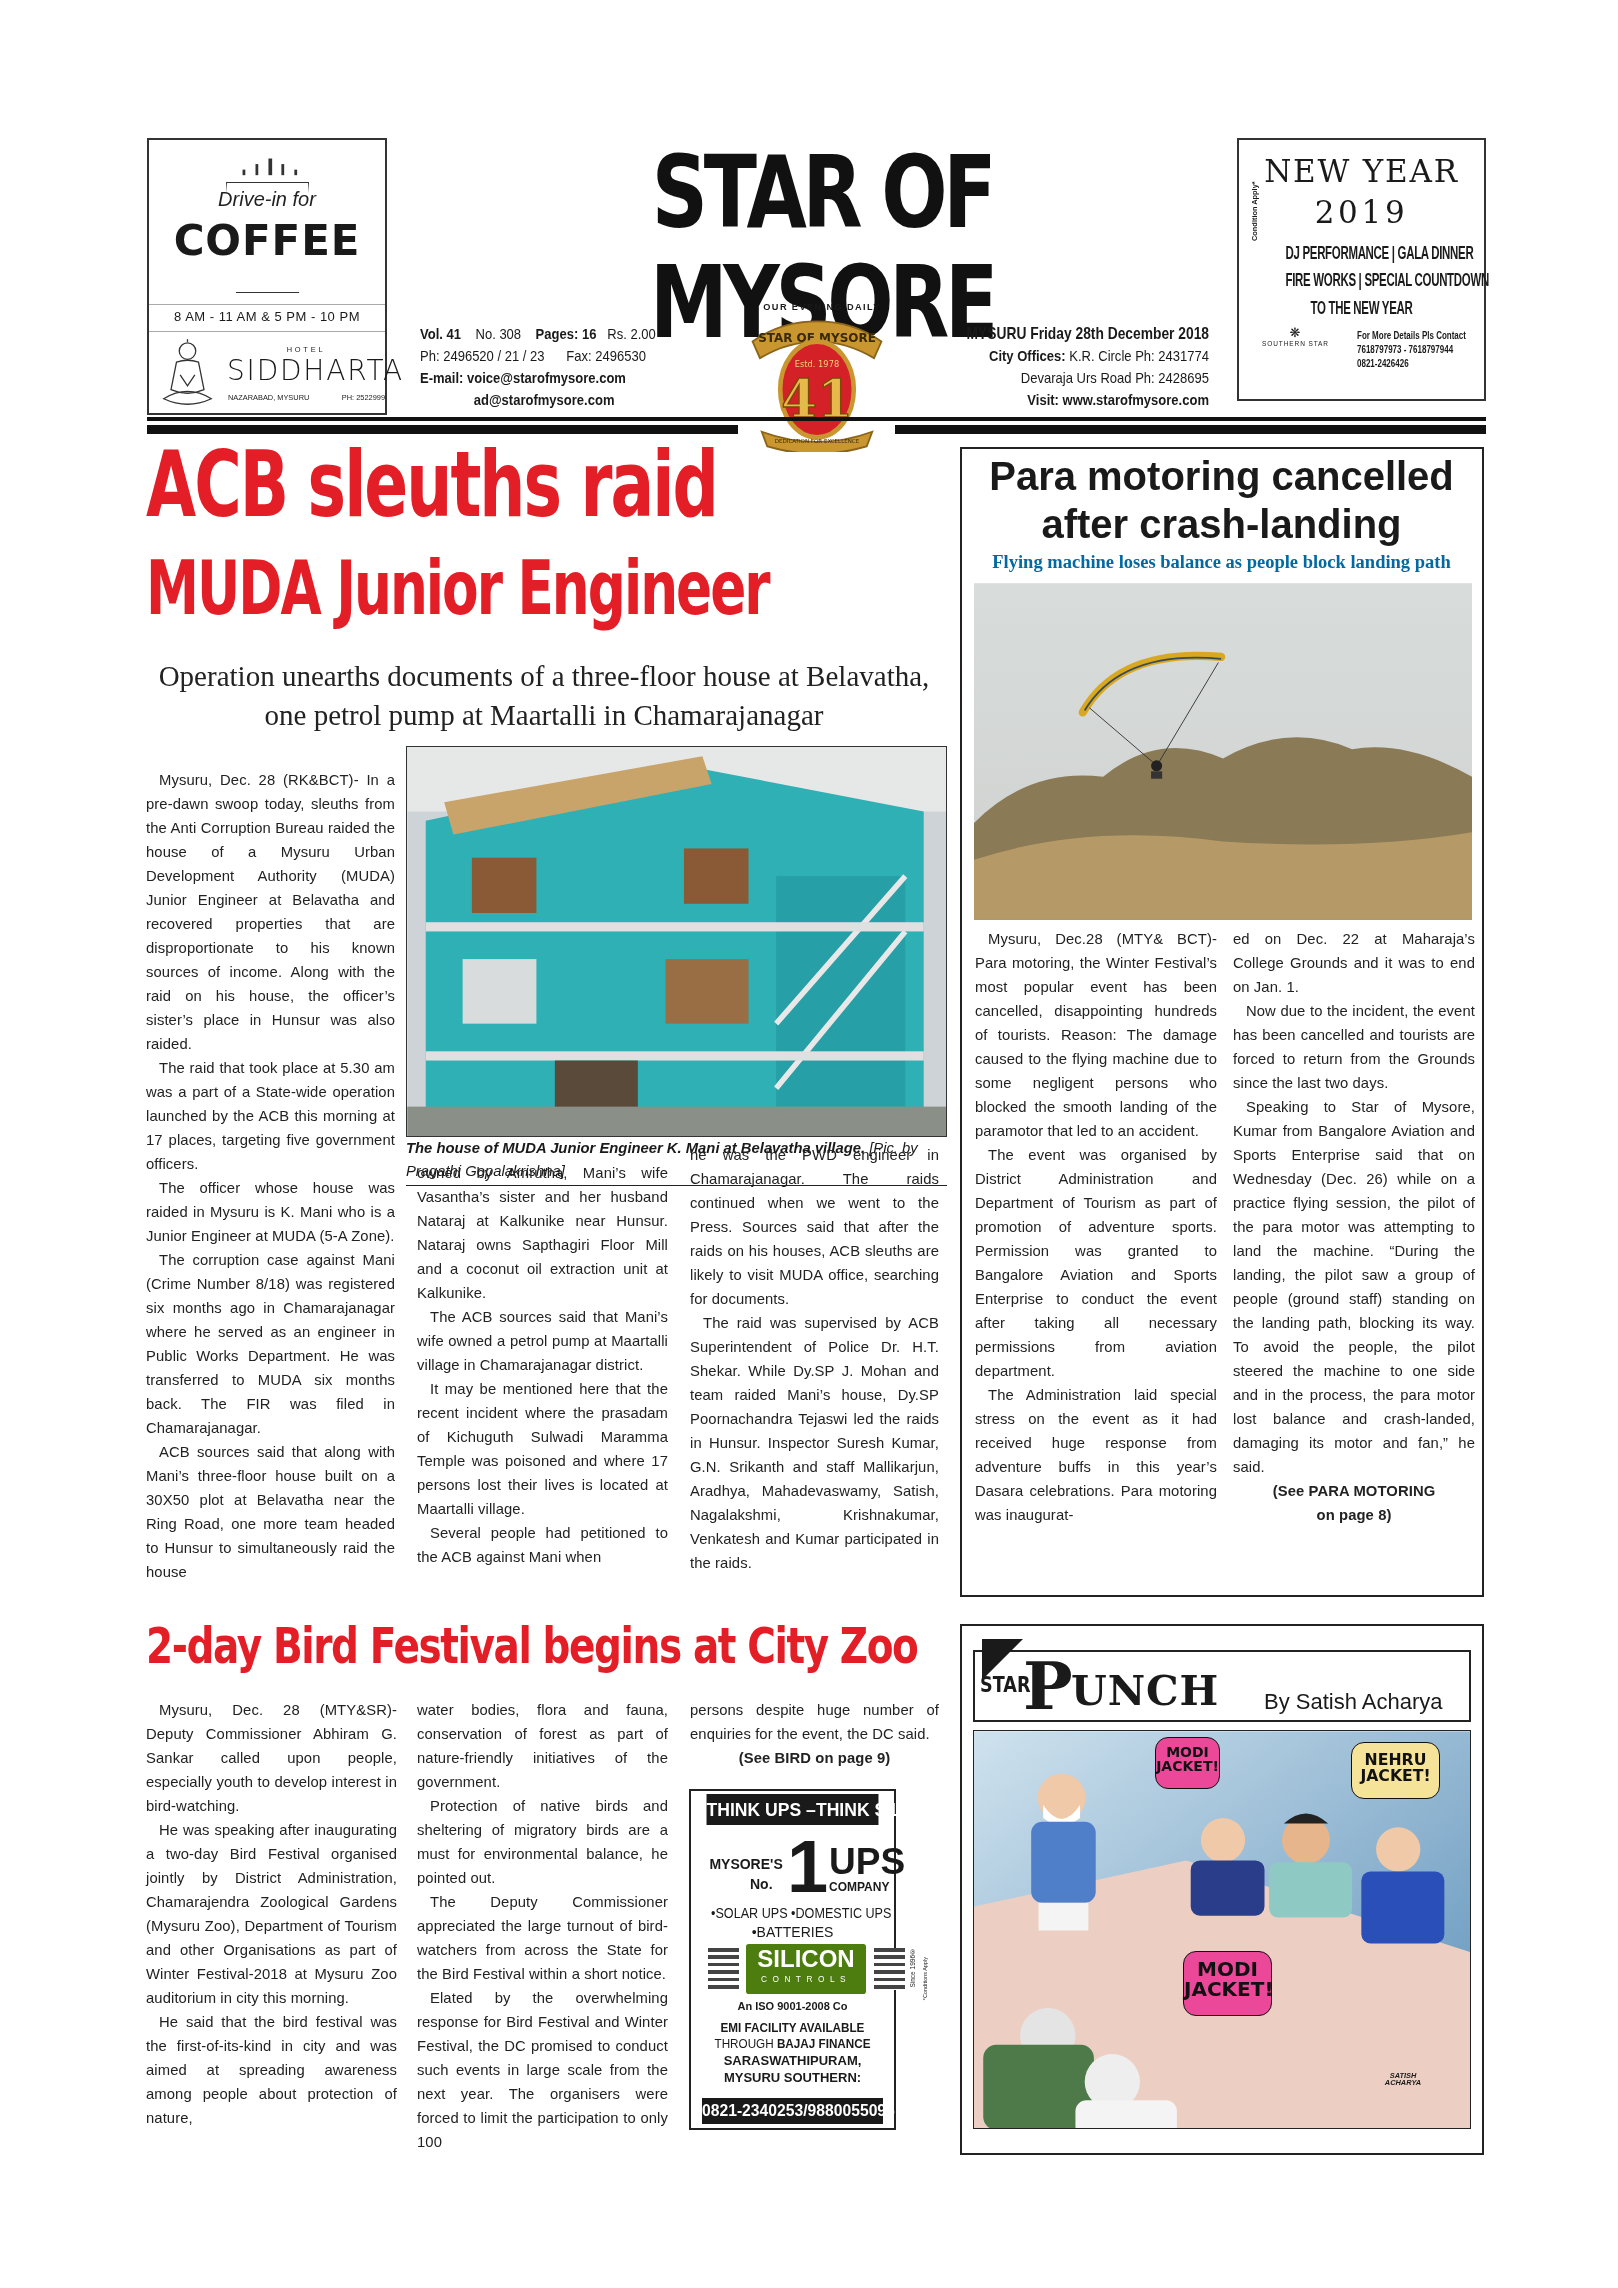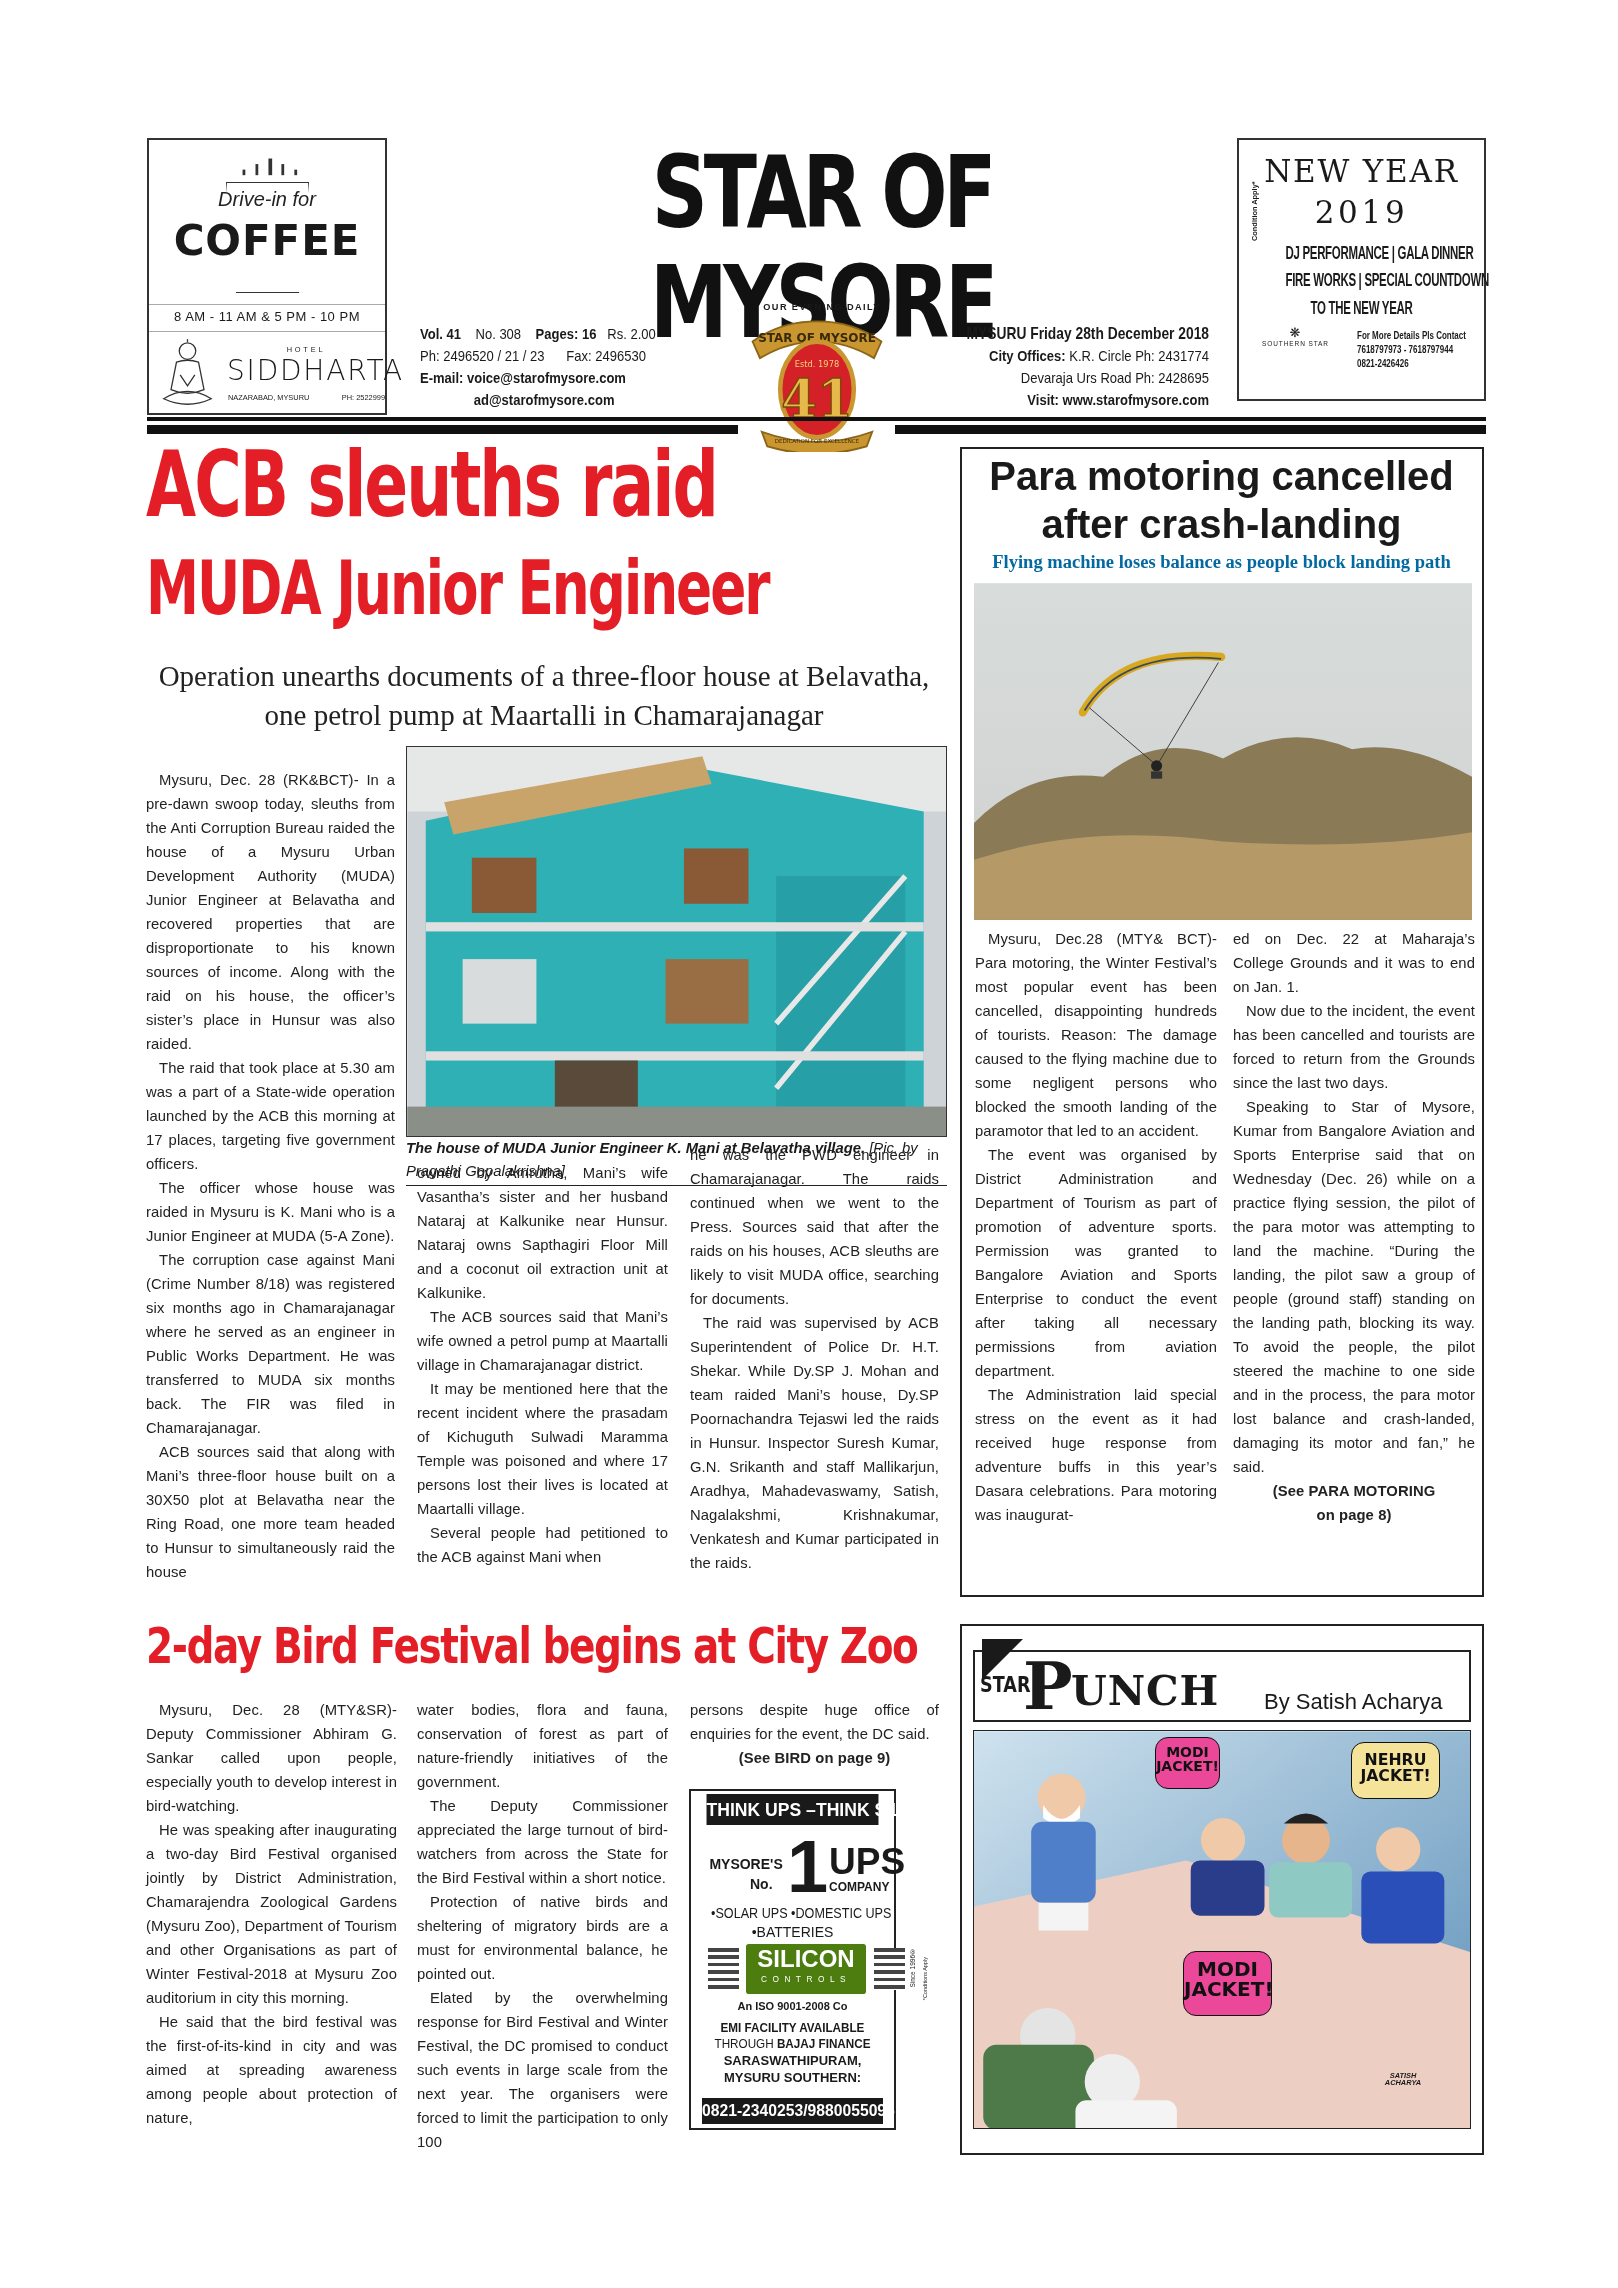"persons despite huge office of" p.noind { text: office -> number }
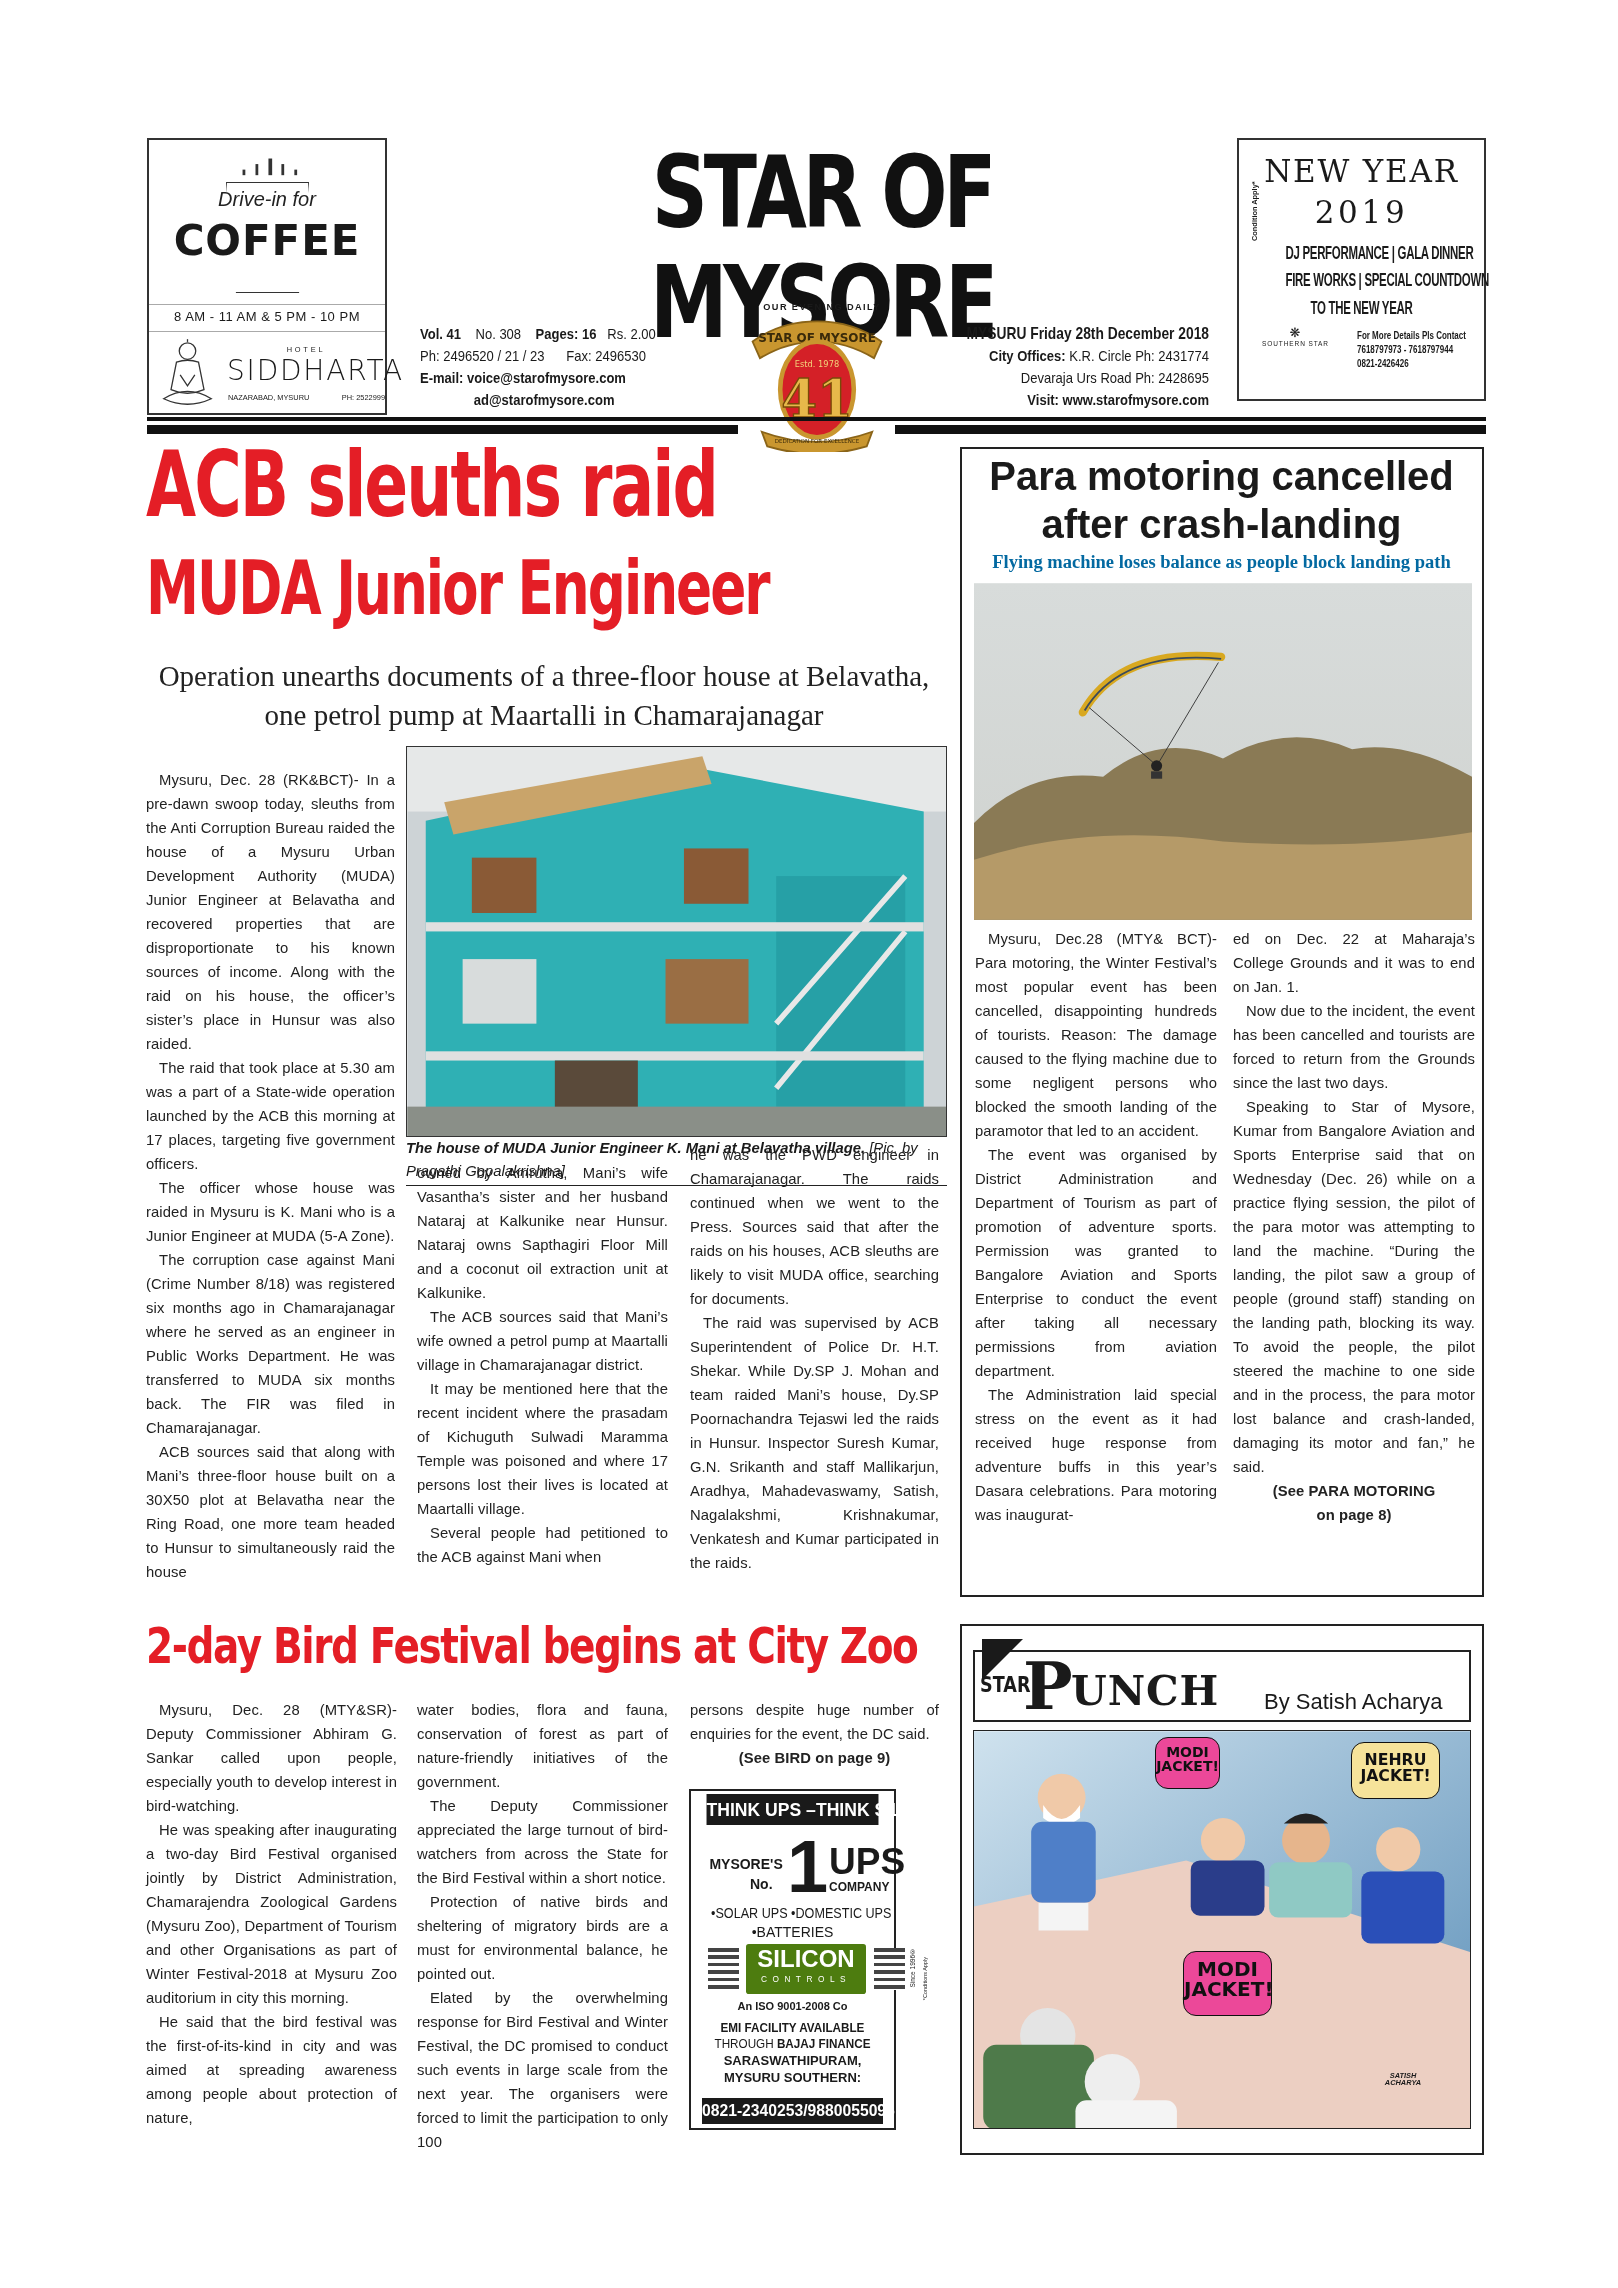"The Deputy Commissioner appreciated the" p { order: before "Protection of native birds and" -> after "Protection of native birds and" }
